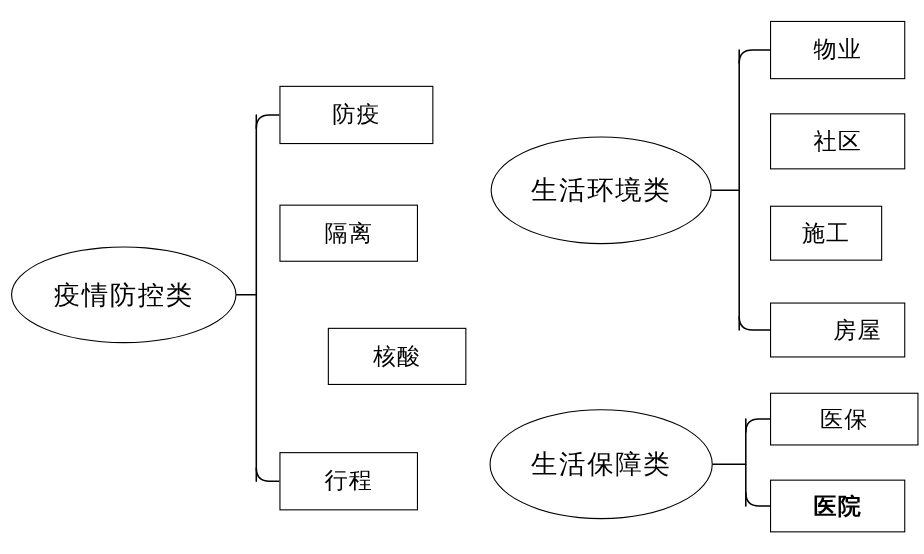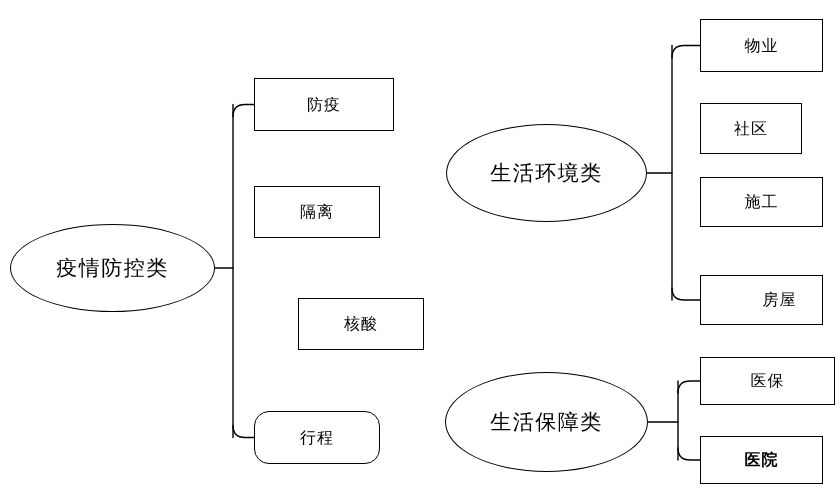"物业" .node-box { font-size: 16px -> 21px }
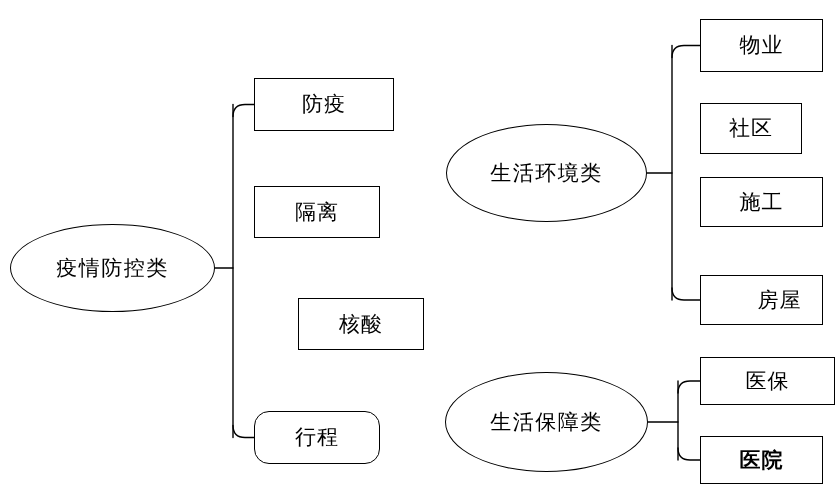"社区" div.node { width: 102px -> 123px }
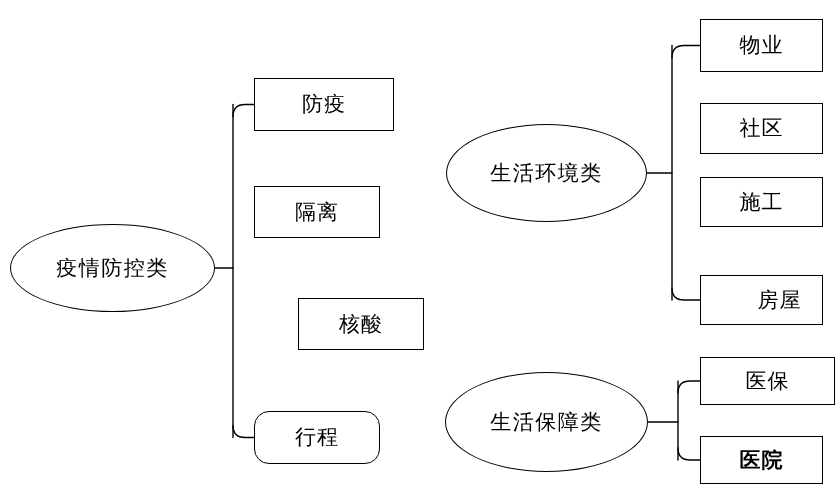"生活环境类" .node-ellipse { font-size: 21px -> 24px }
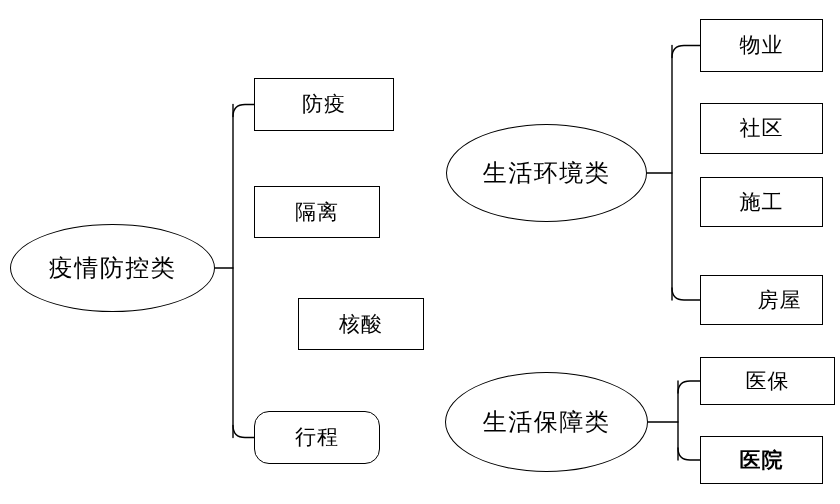"施工" div.node { top: 177px -> 187px; width: 123px -> 102px }
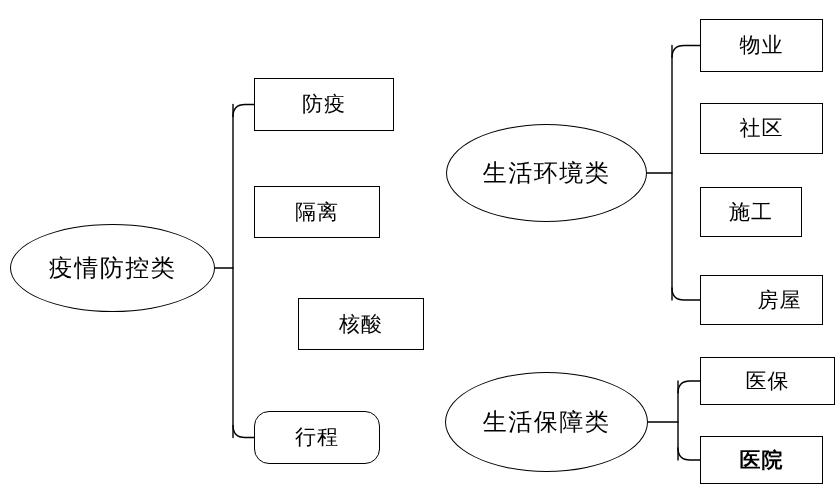"行程" div.node { border-radius: 15px -> none }
